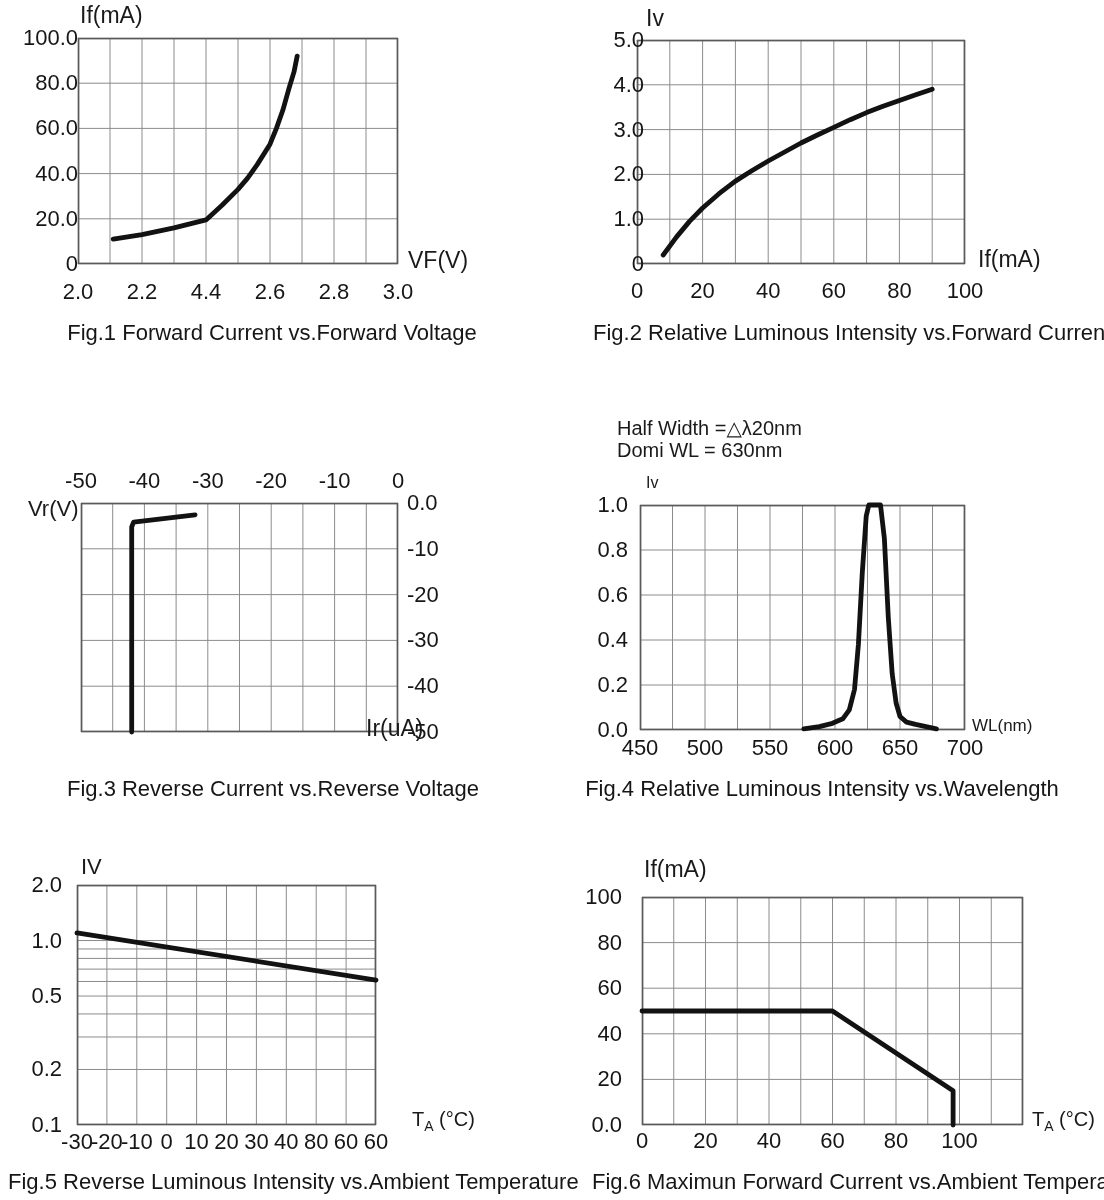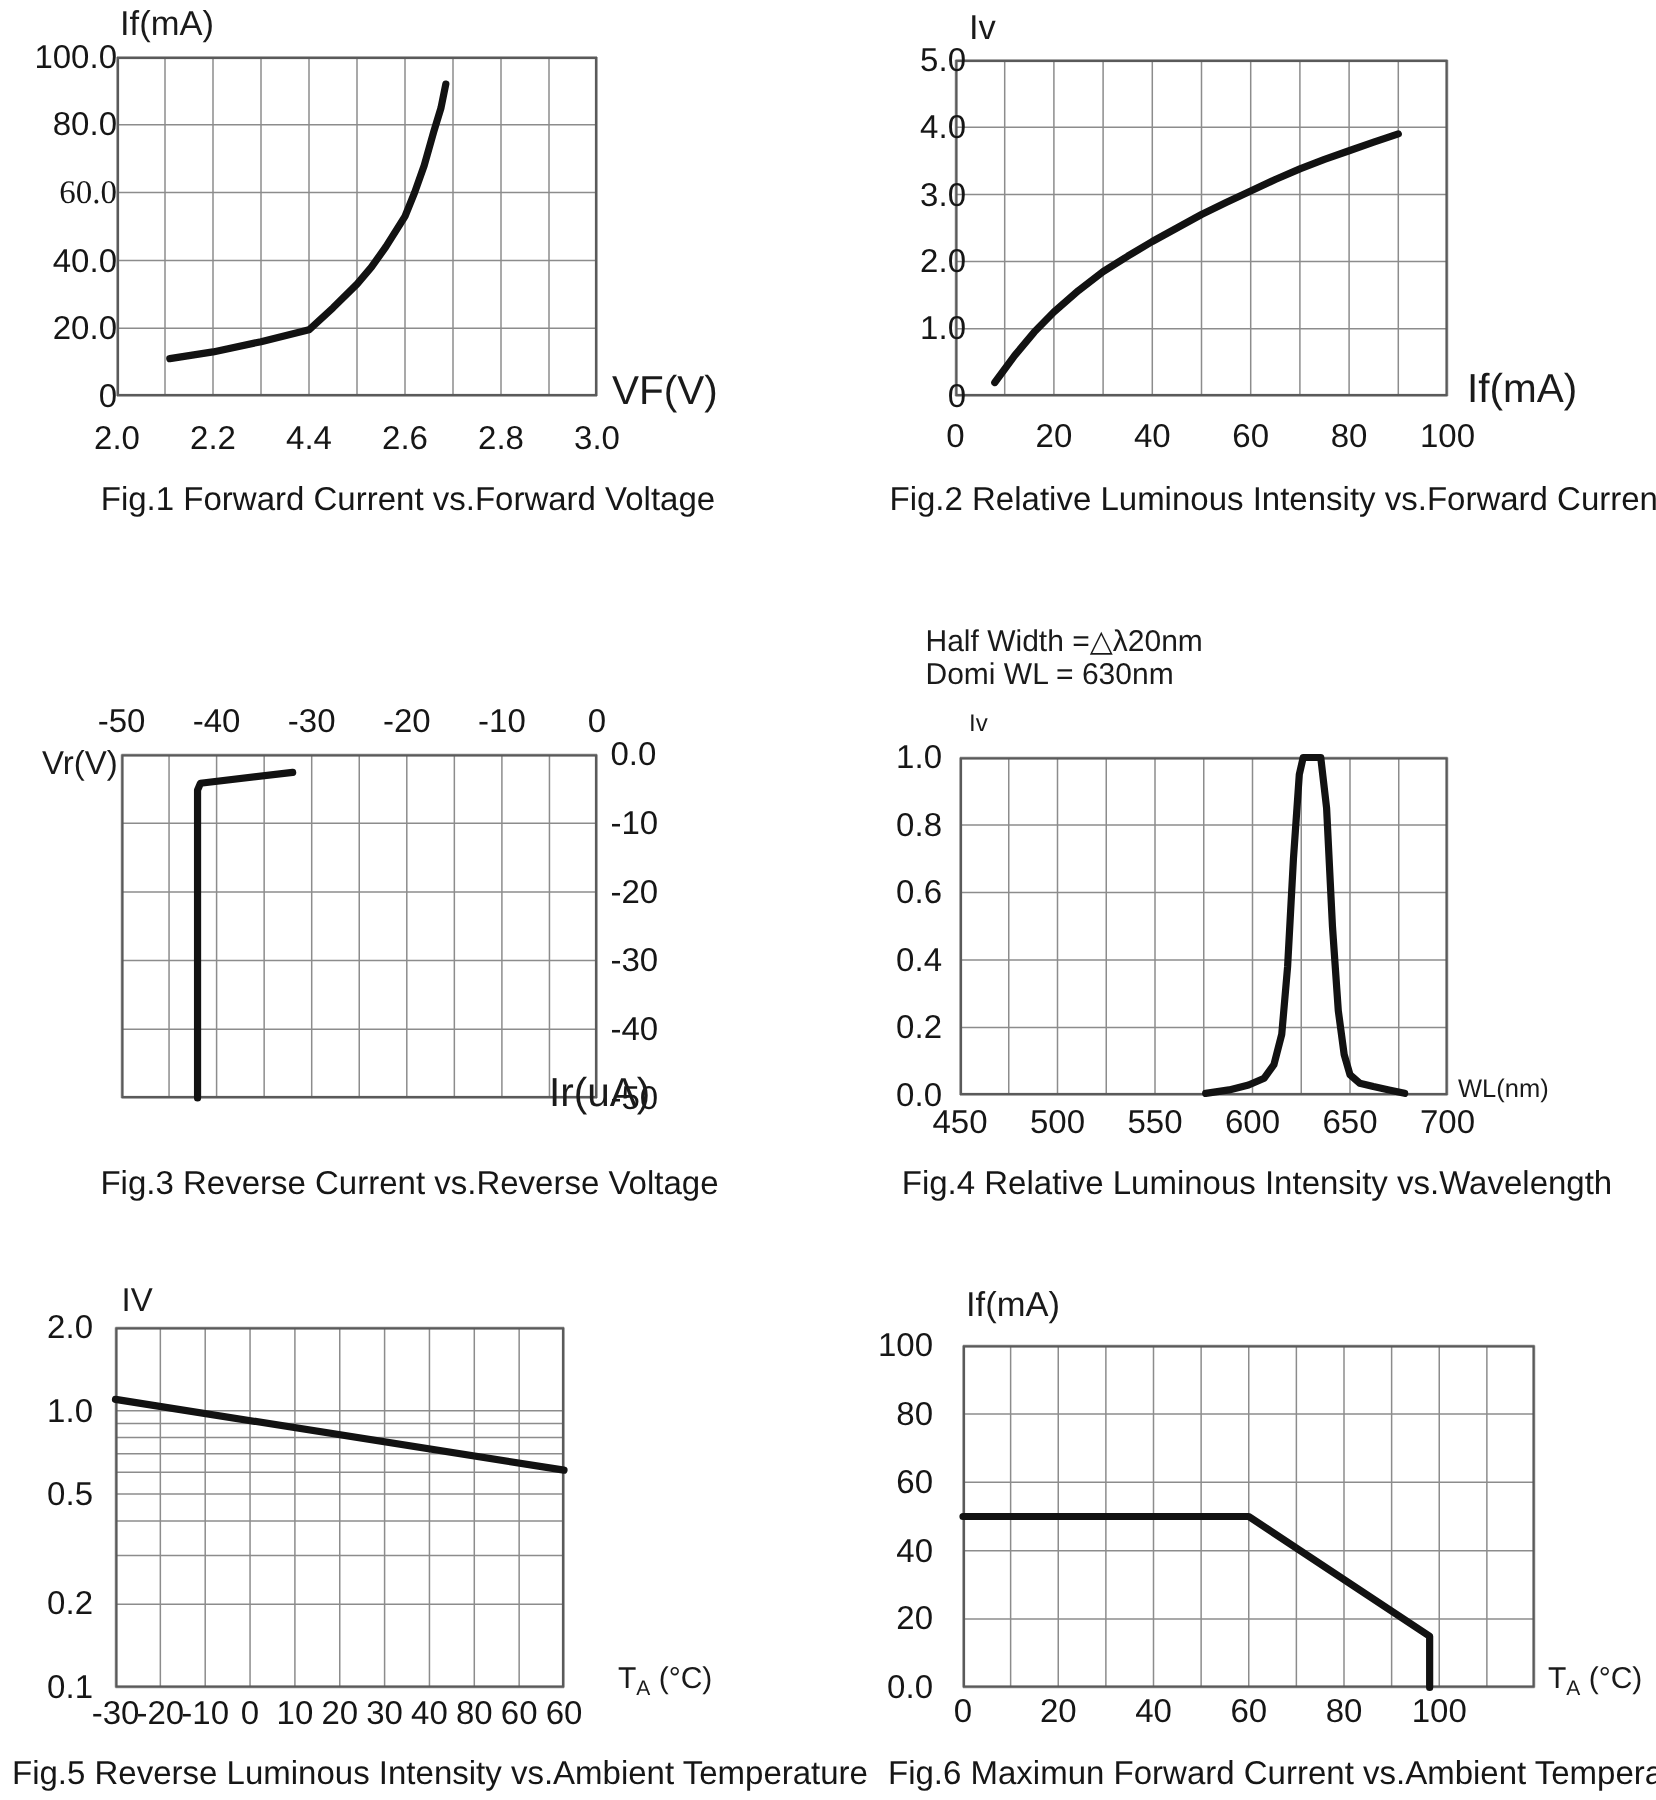"60.0" span.tick { font-family: Liberation Serif, serif -> none }
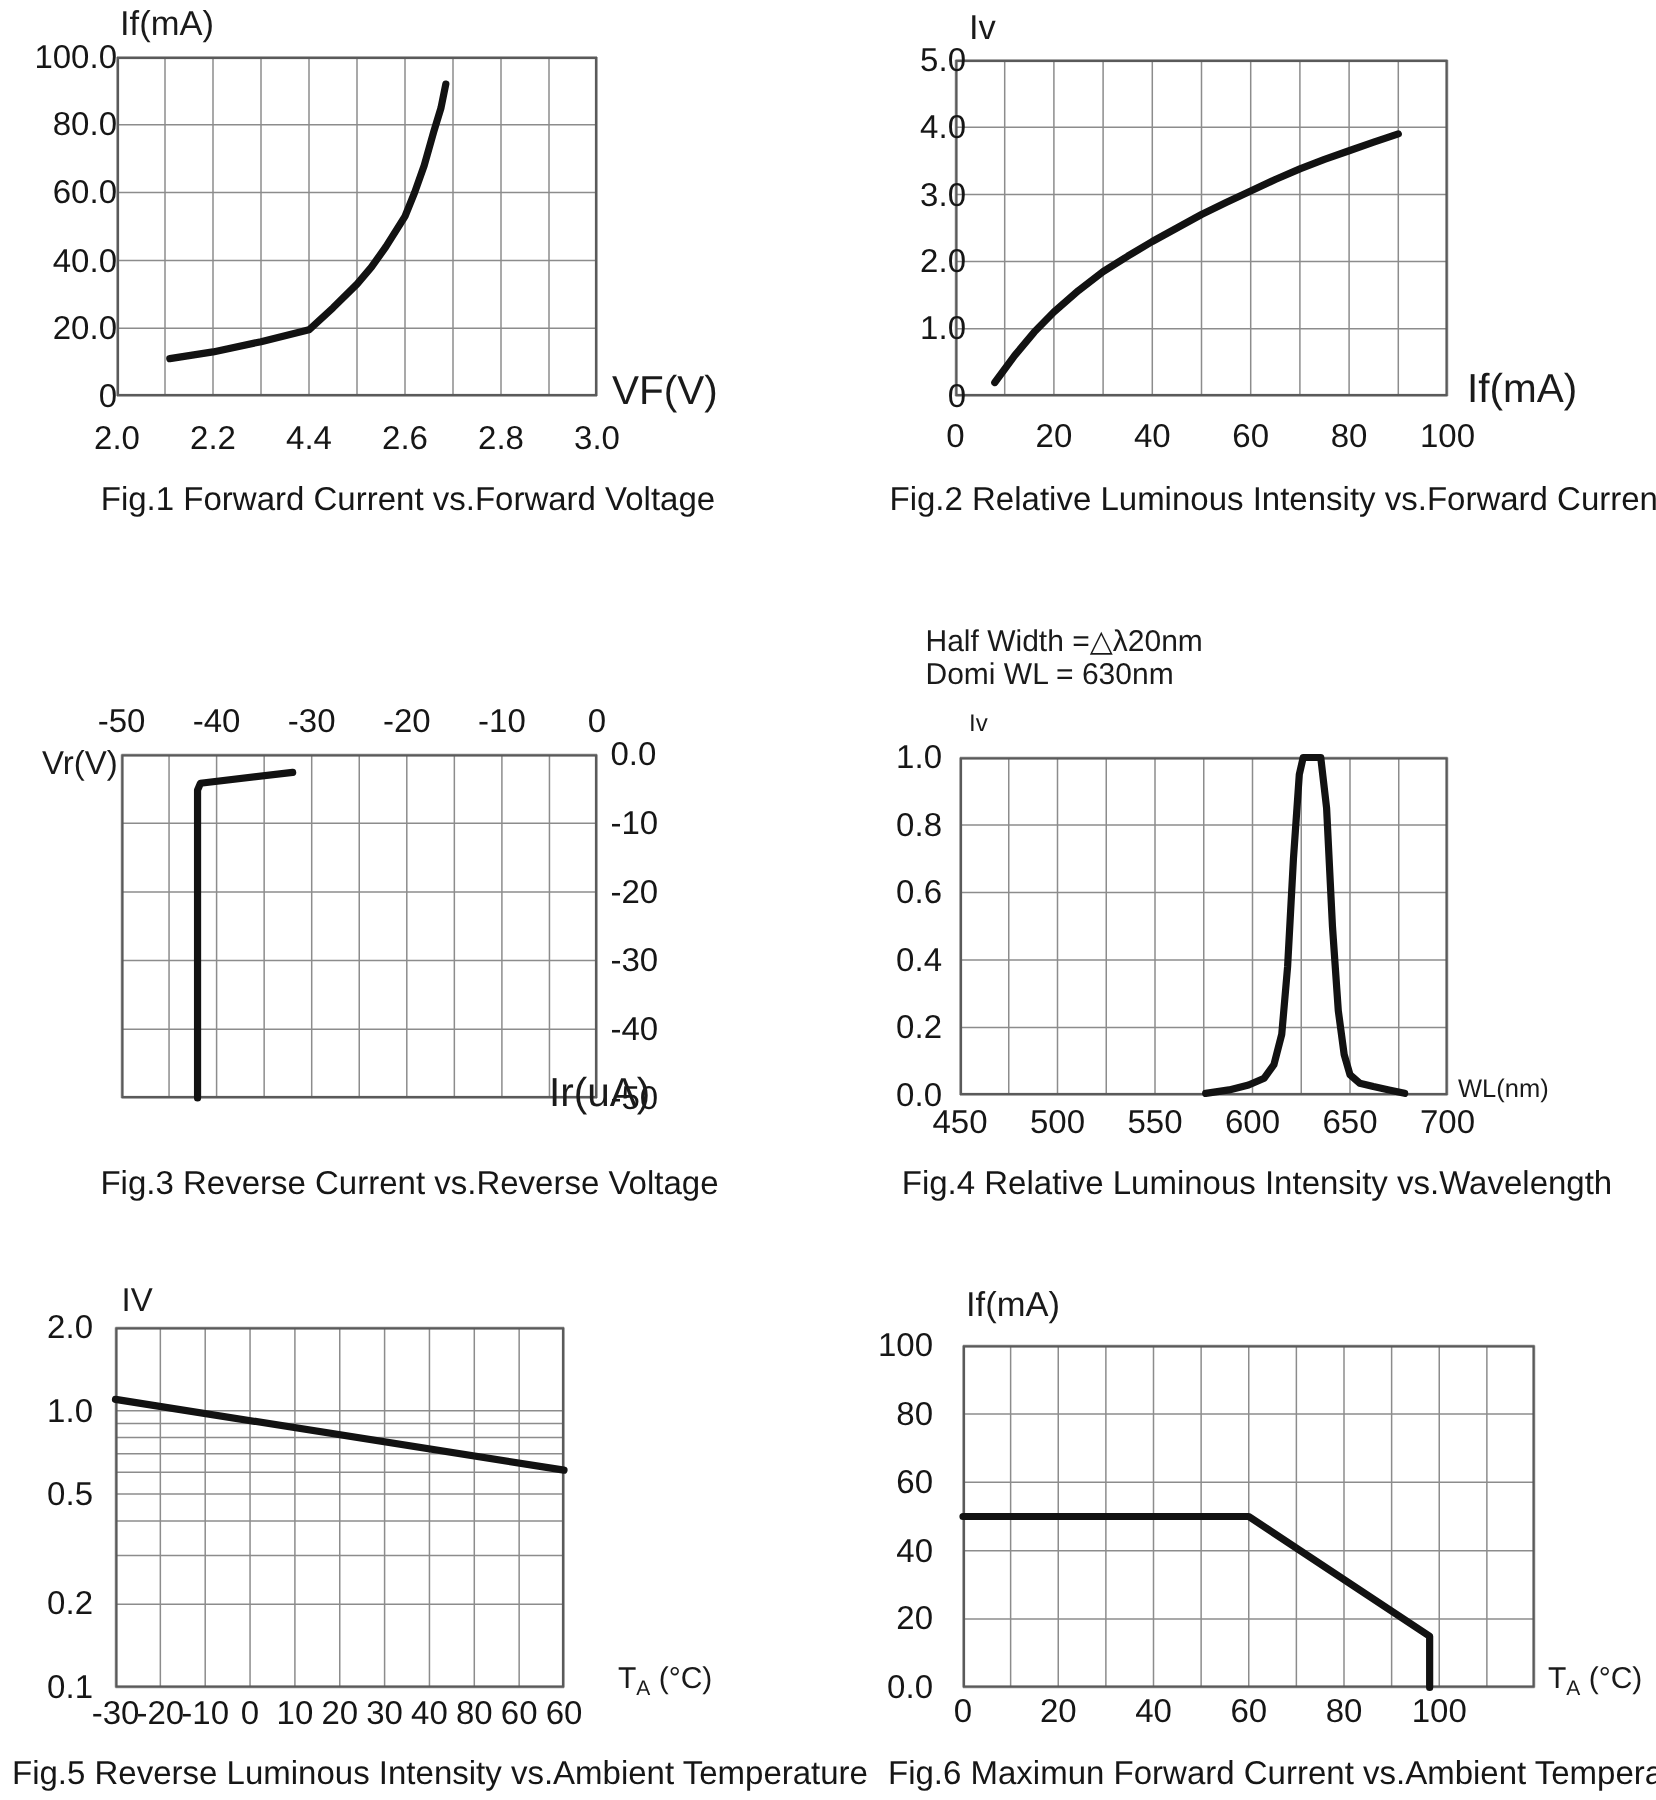"VF(V)" .xlabel { font-size: 27px -> 23px }
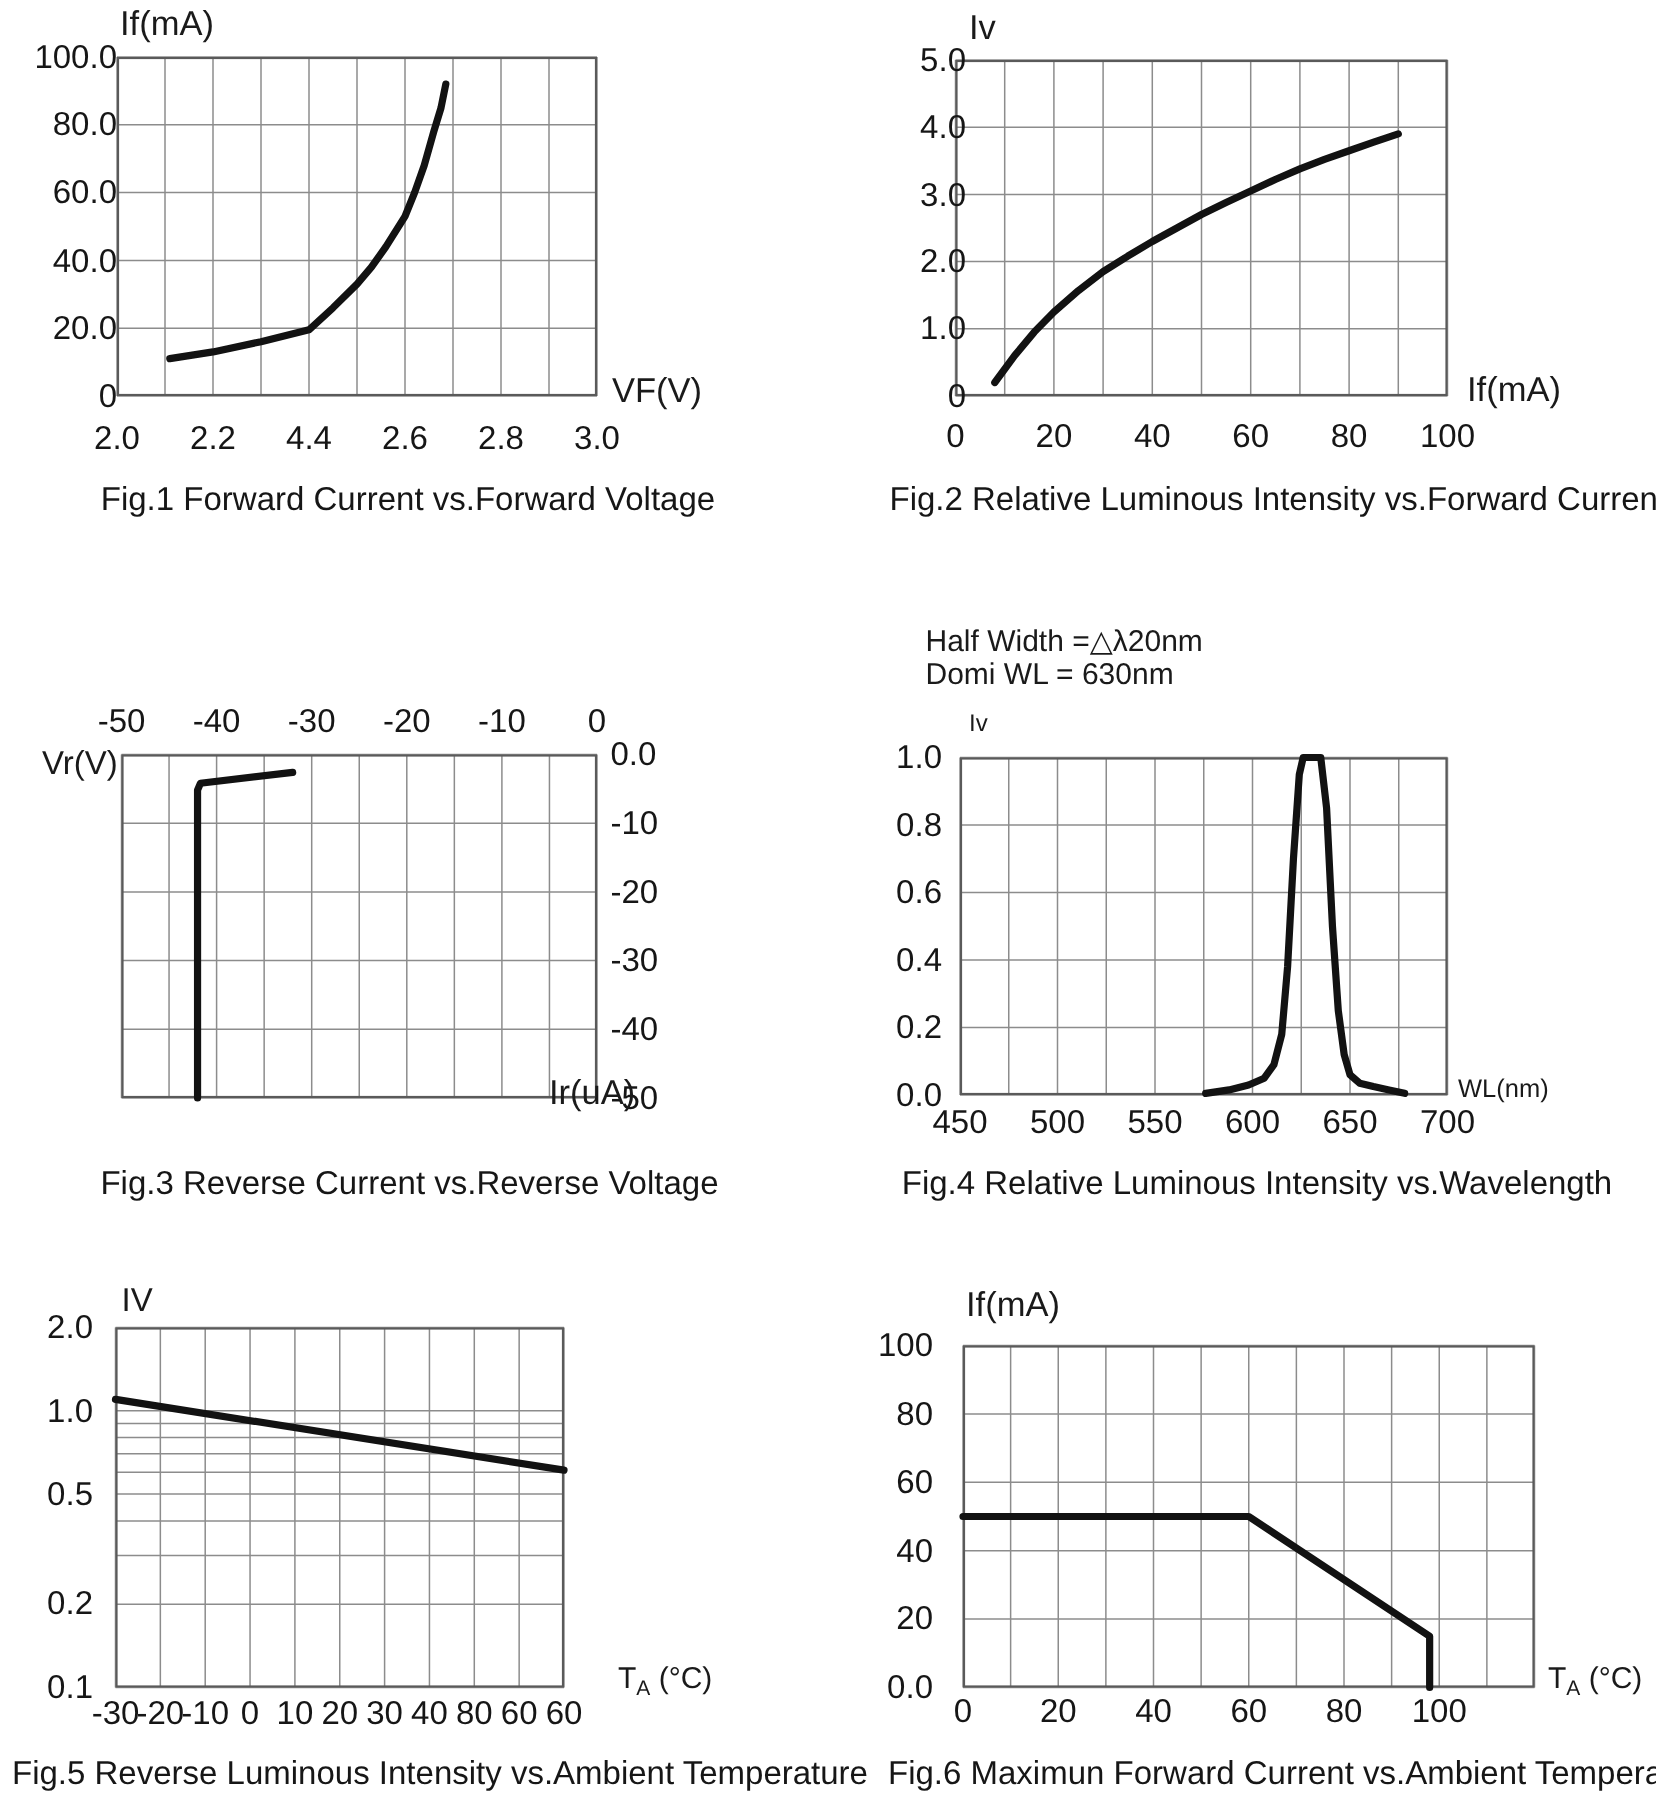"Fig.4 Relative Luminous Intensity" #fig4-caption { left: 588px -> 572px }
